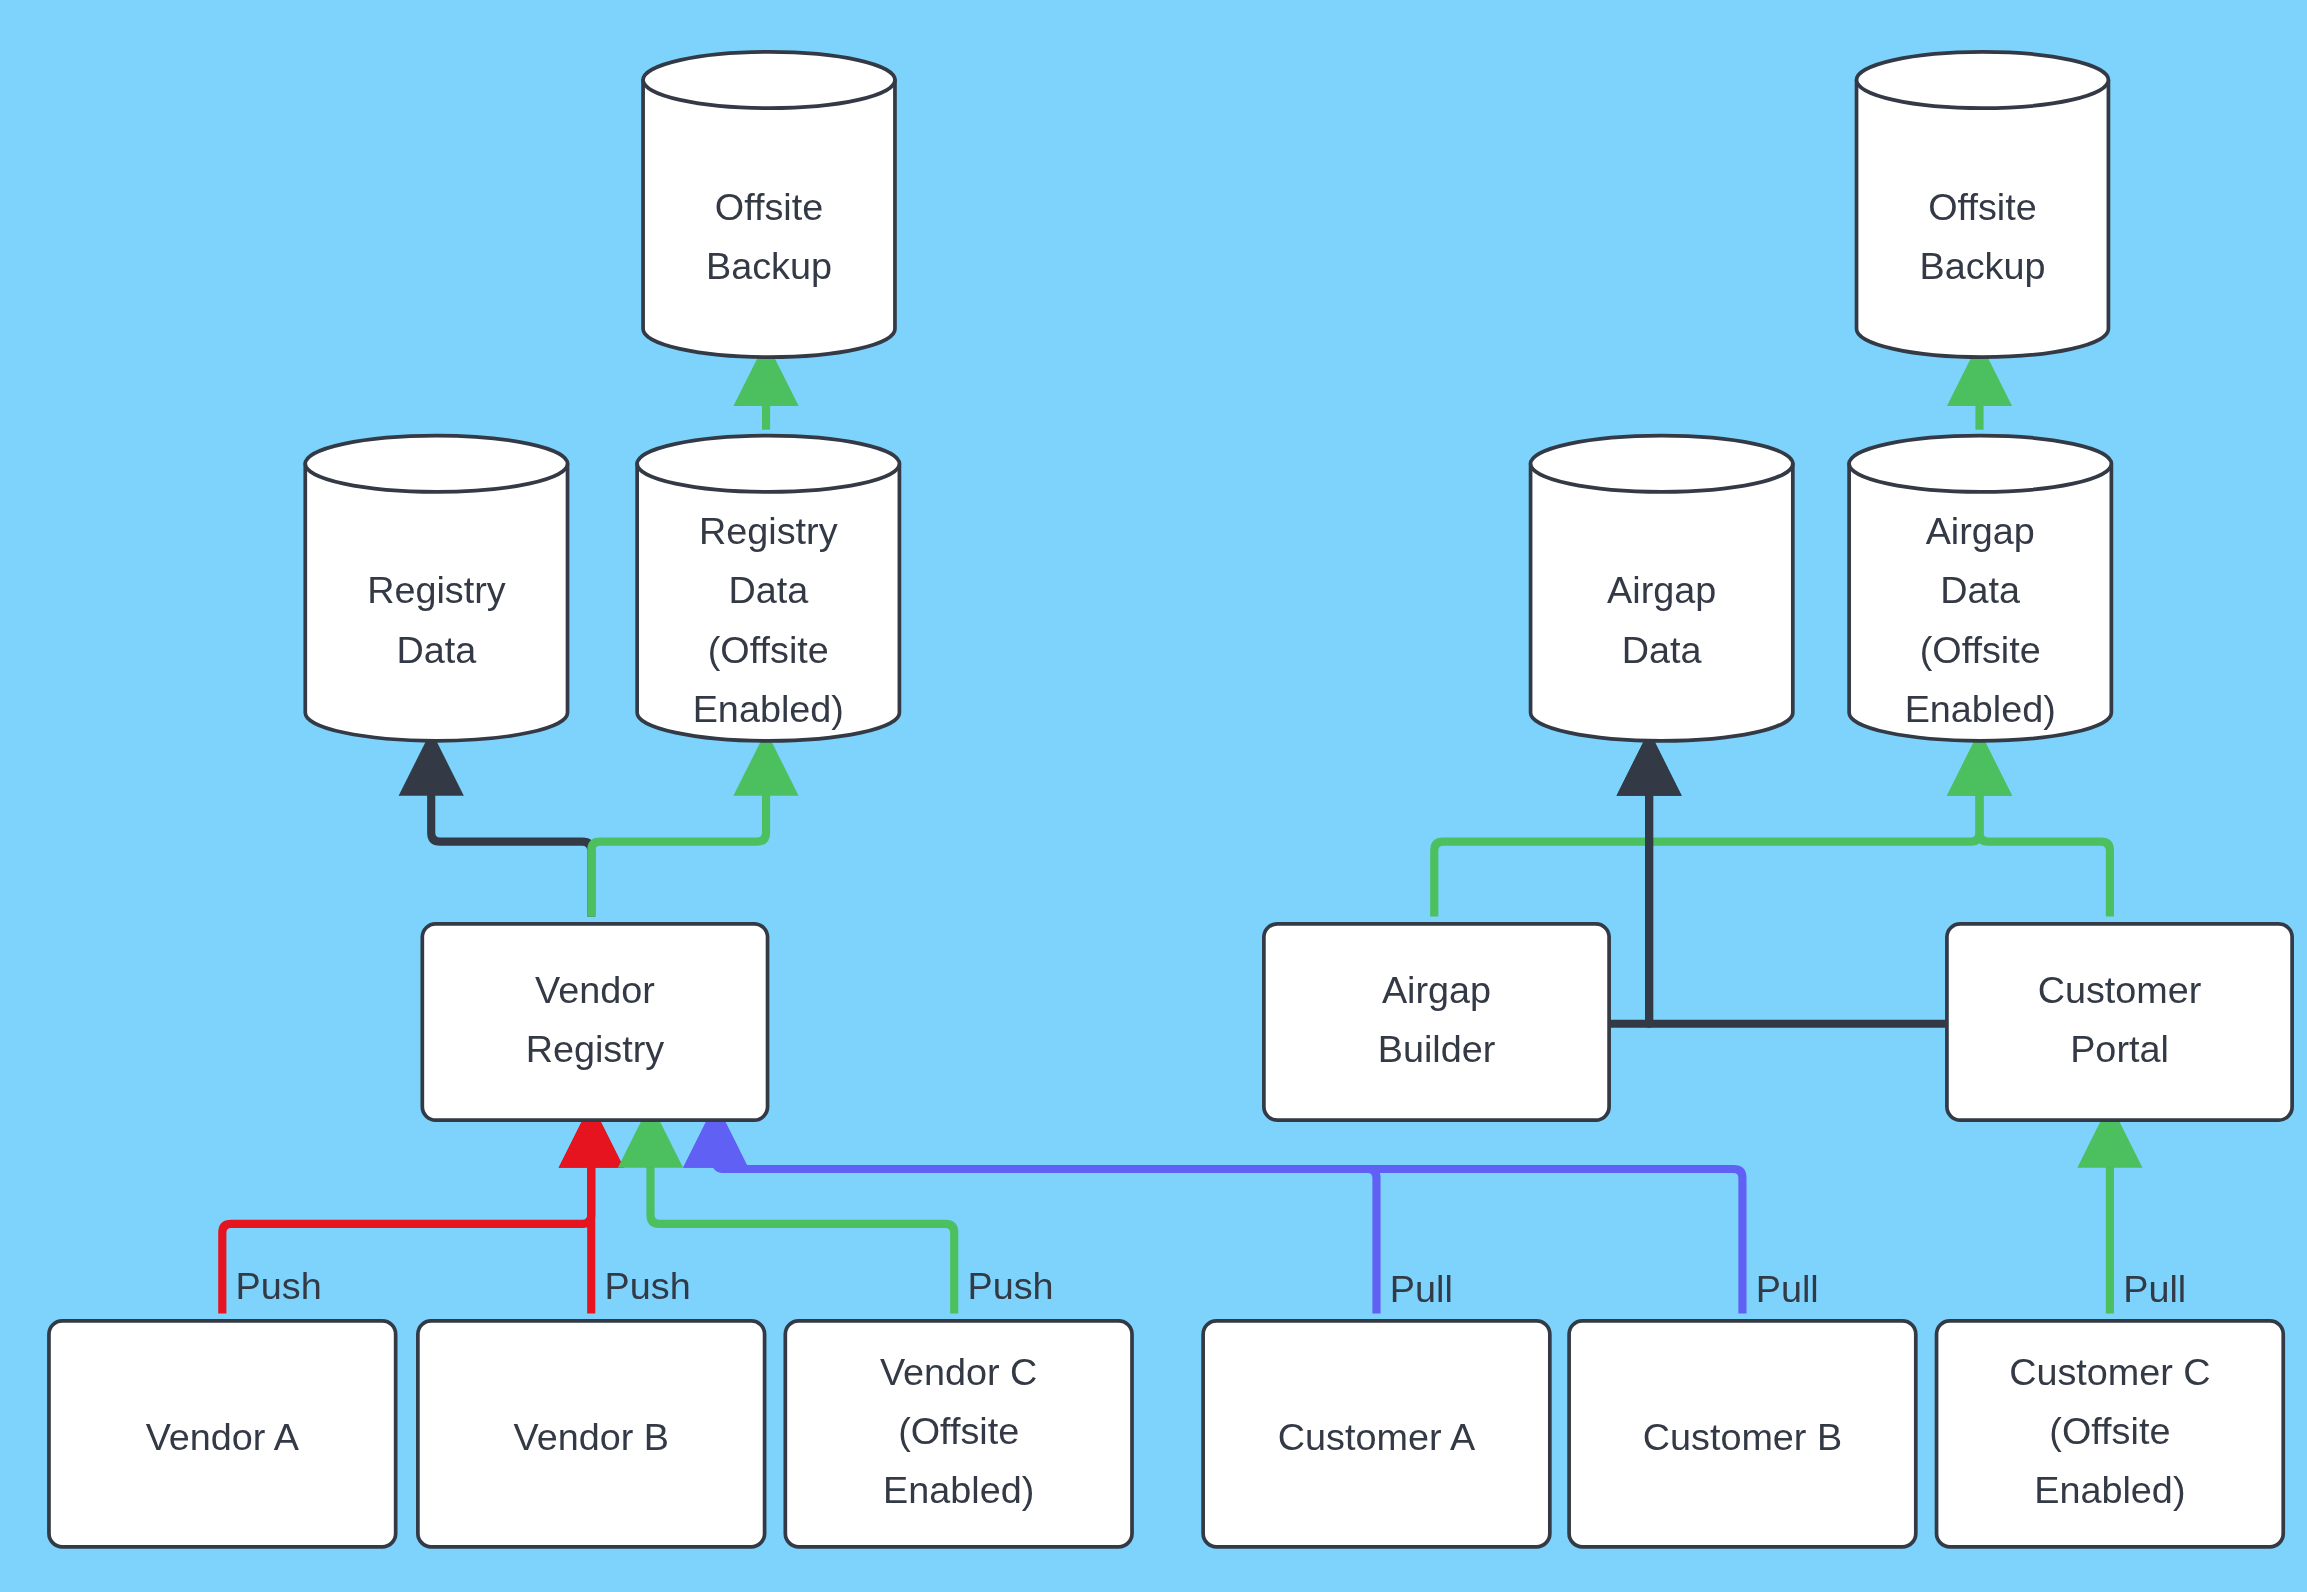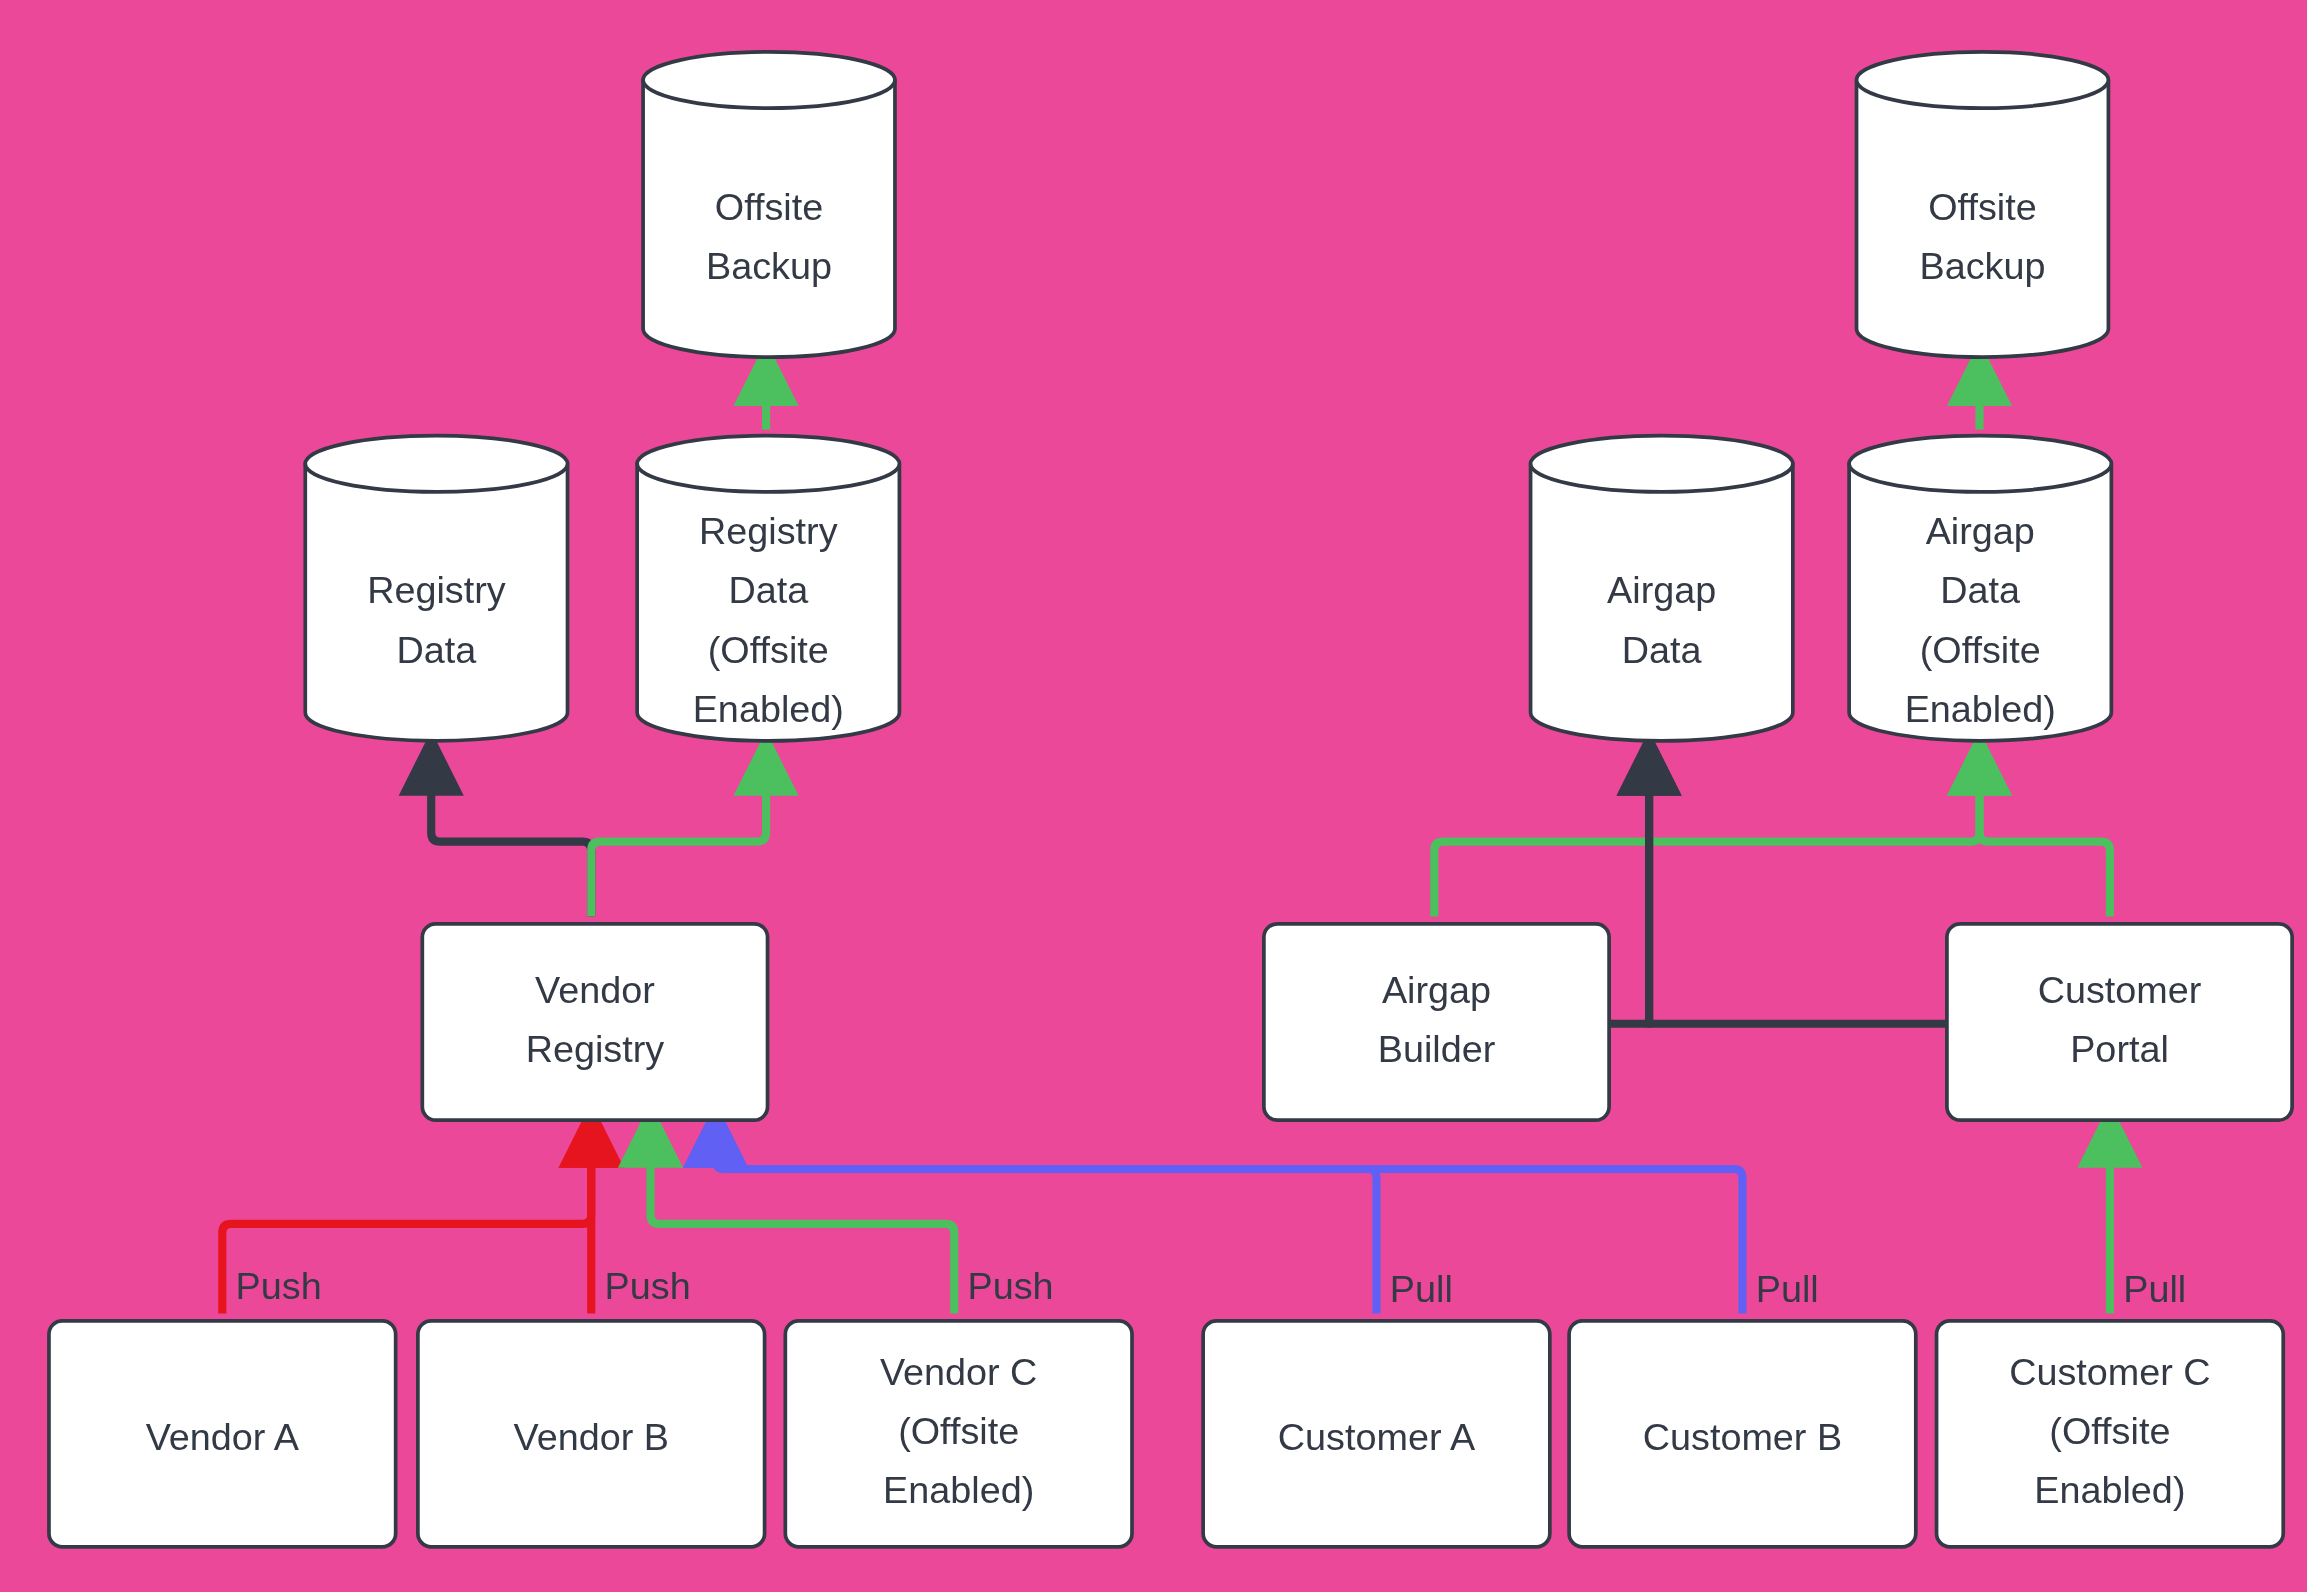"Offsite" #diagram-root { background: #ec4899 -> #7dd3fc }
